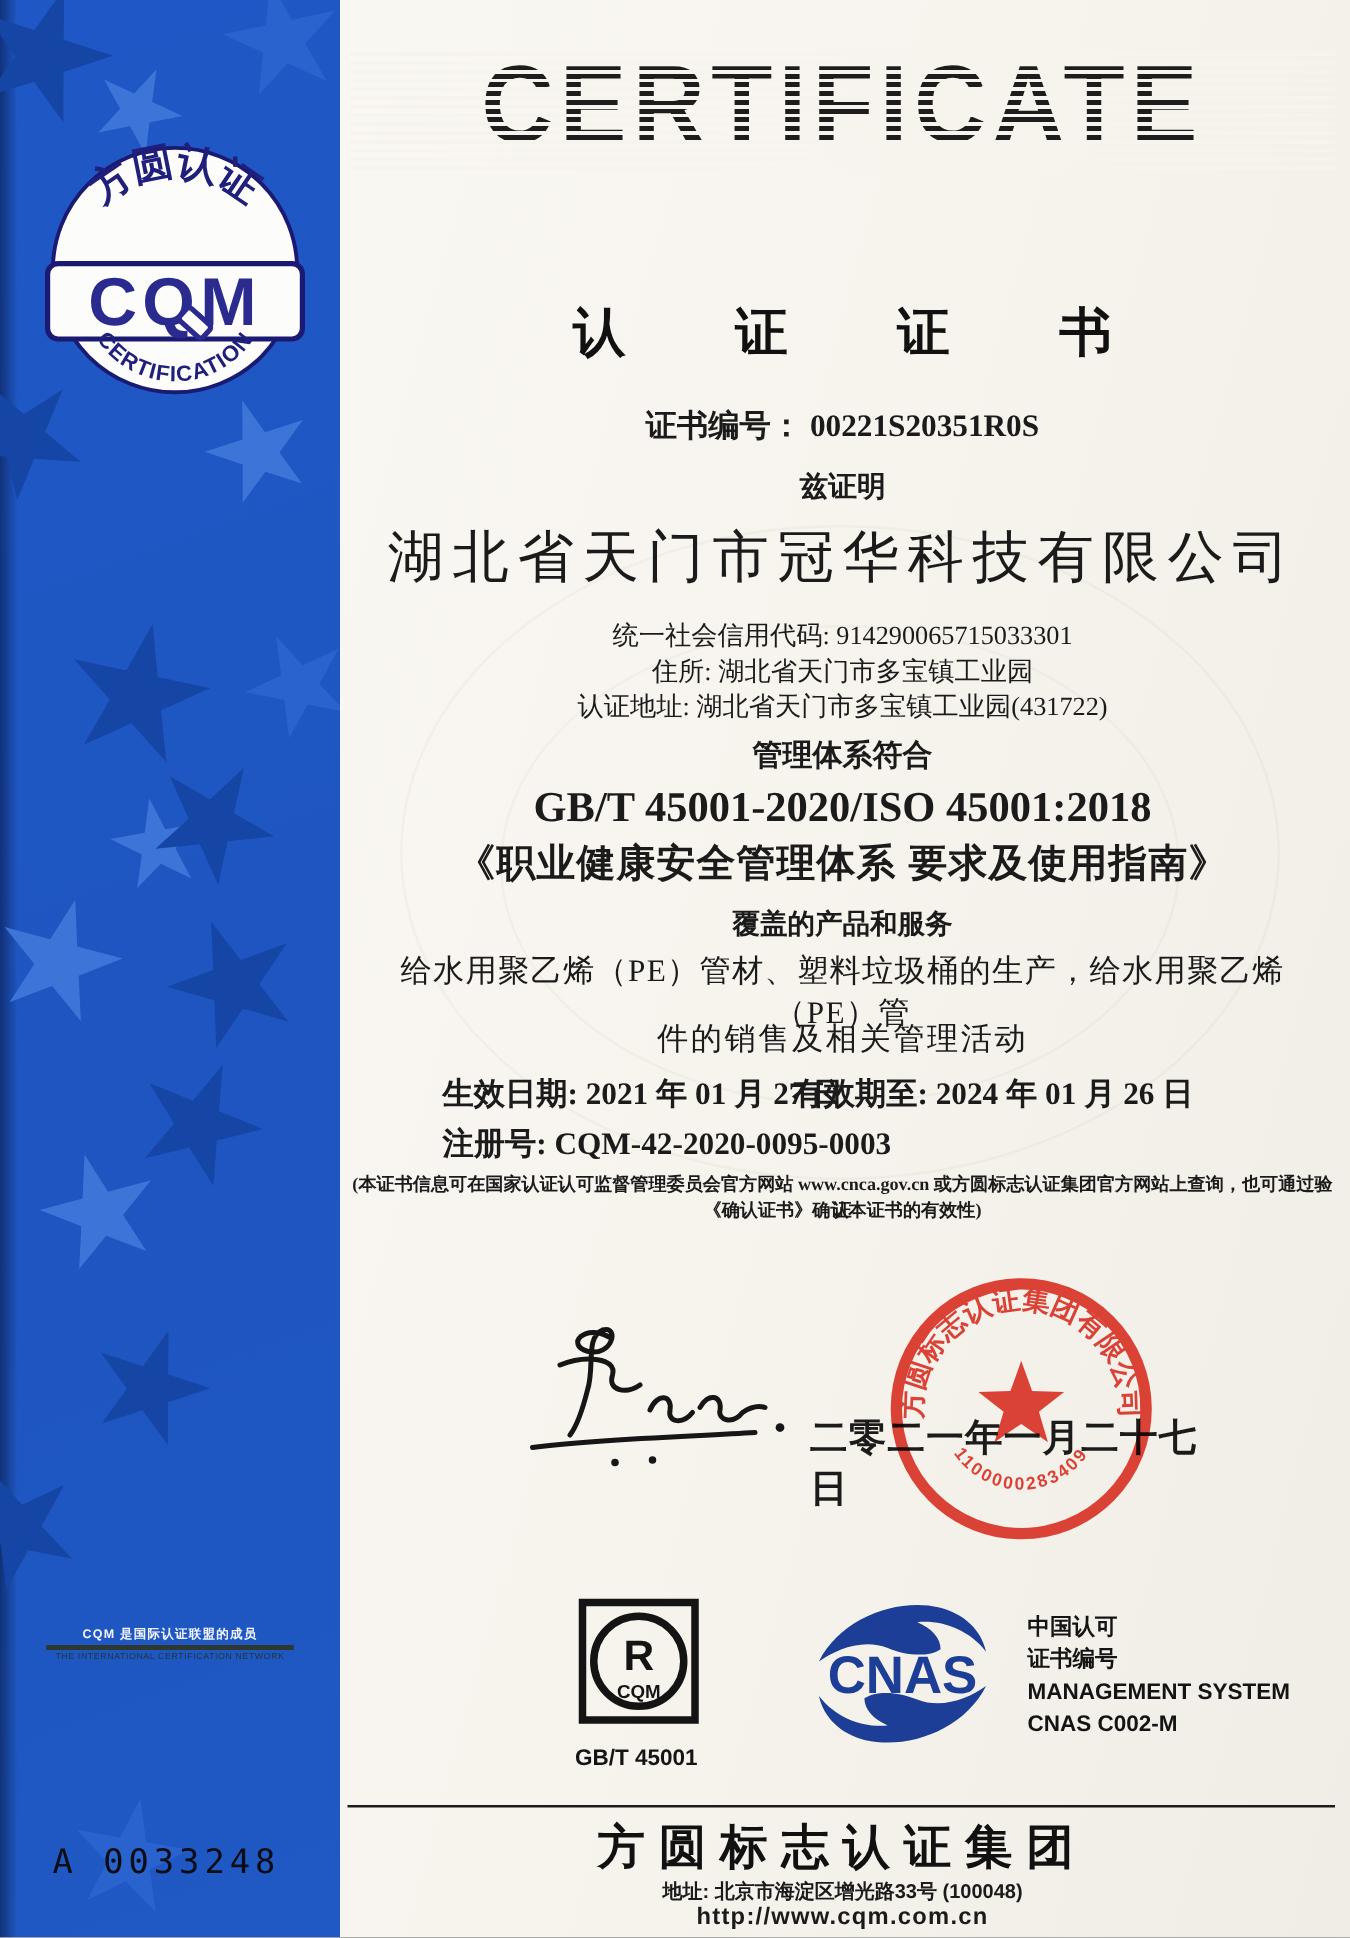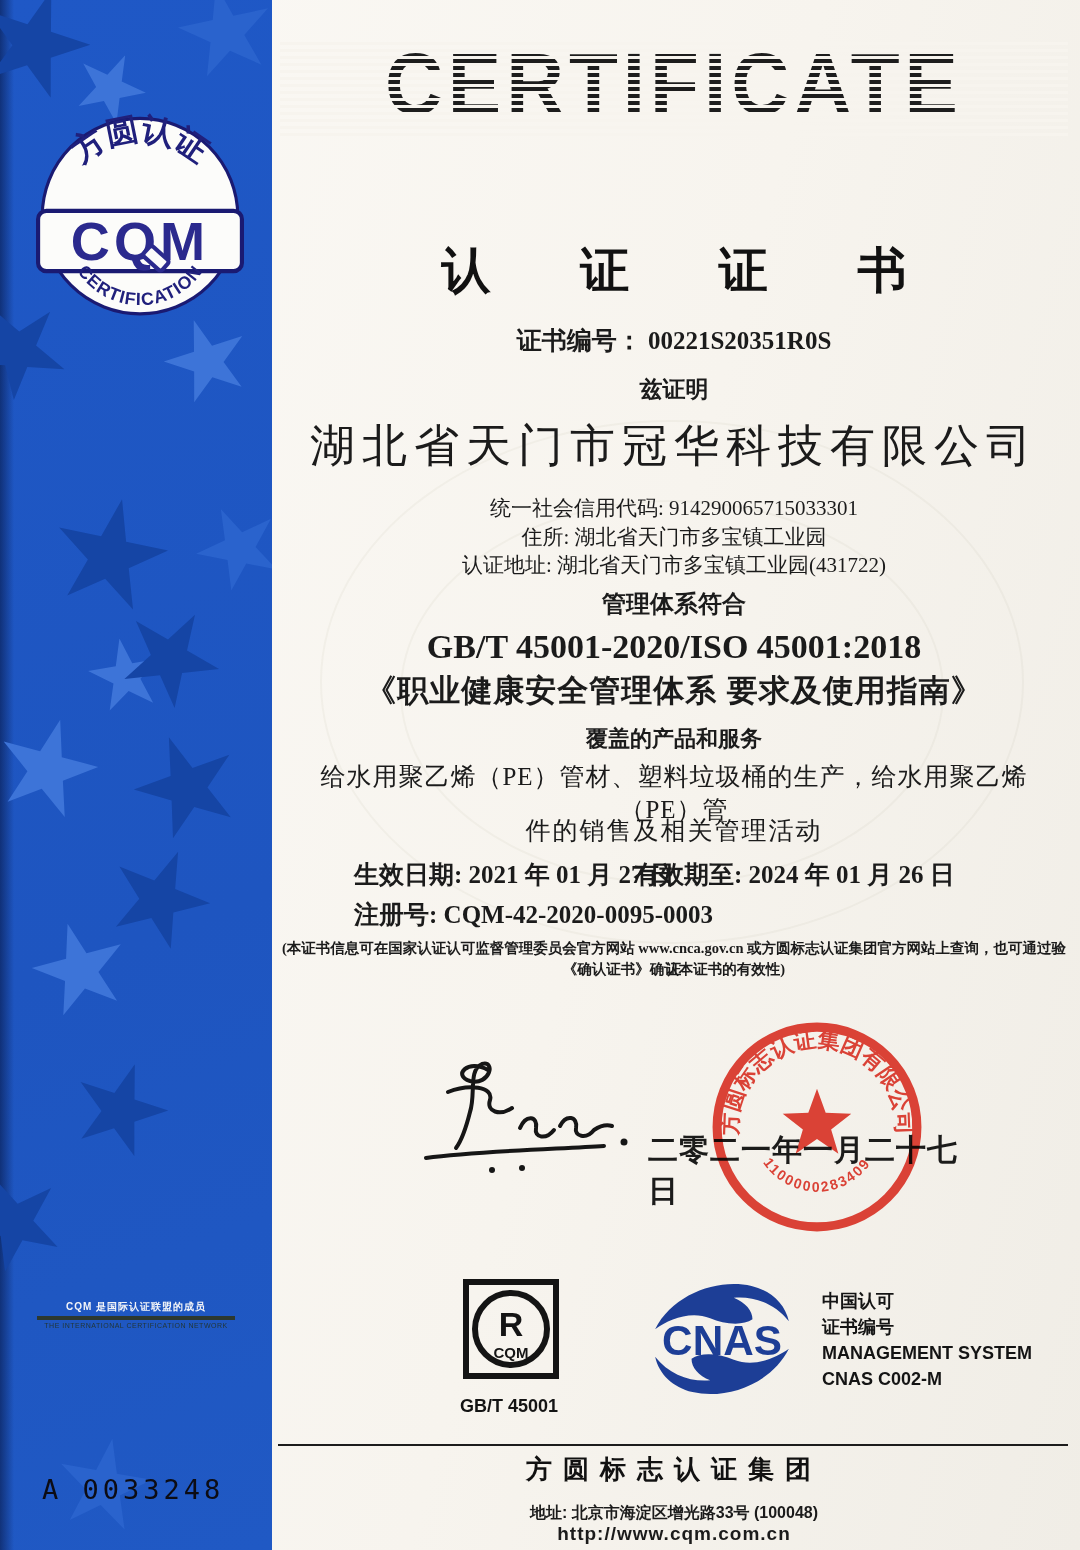"认 证 证 书" #subtitle-cn { font-size: 49px -> 42px }
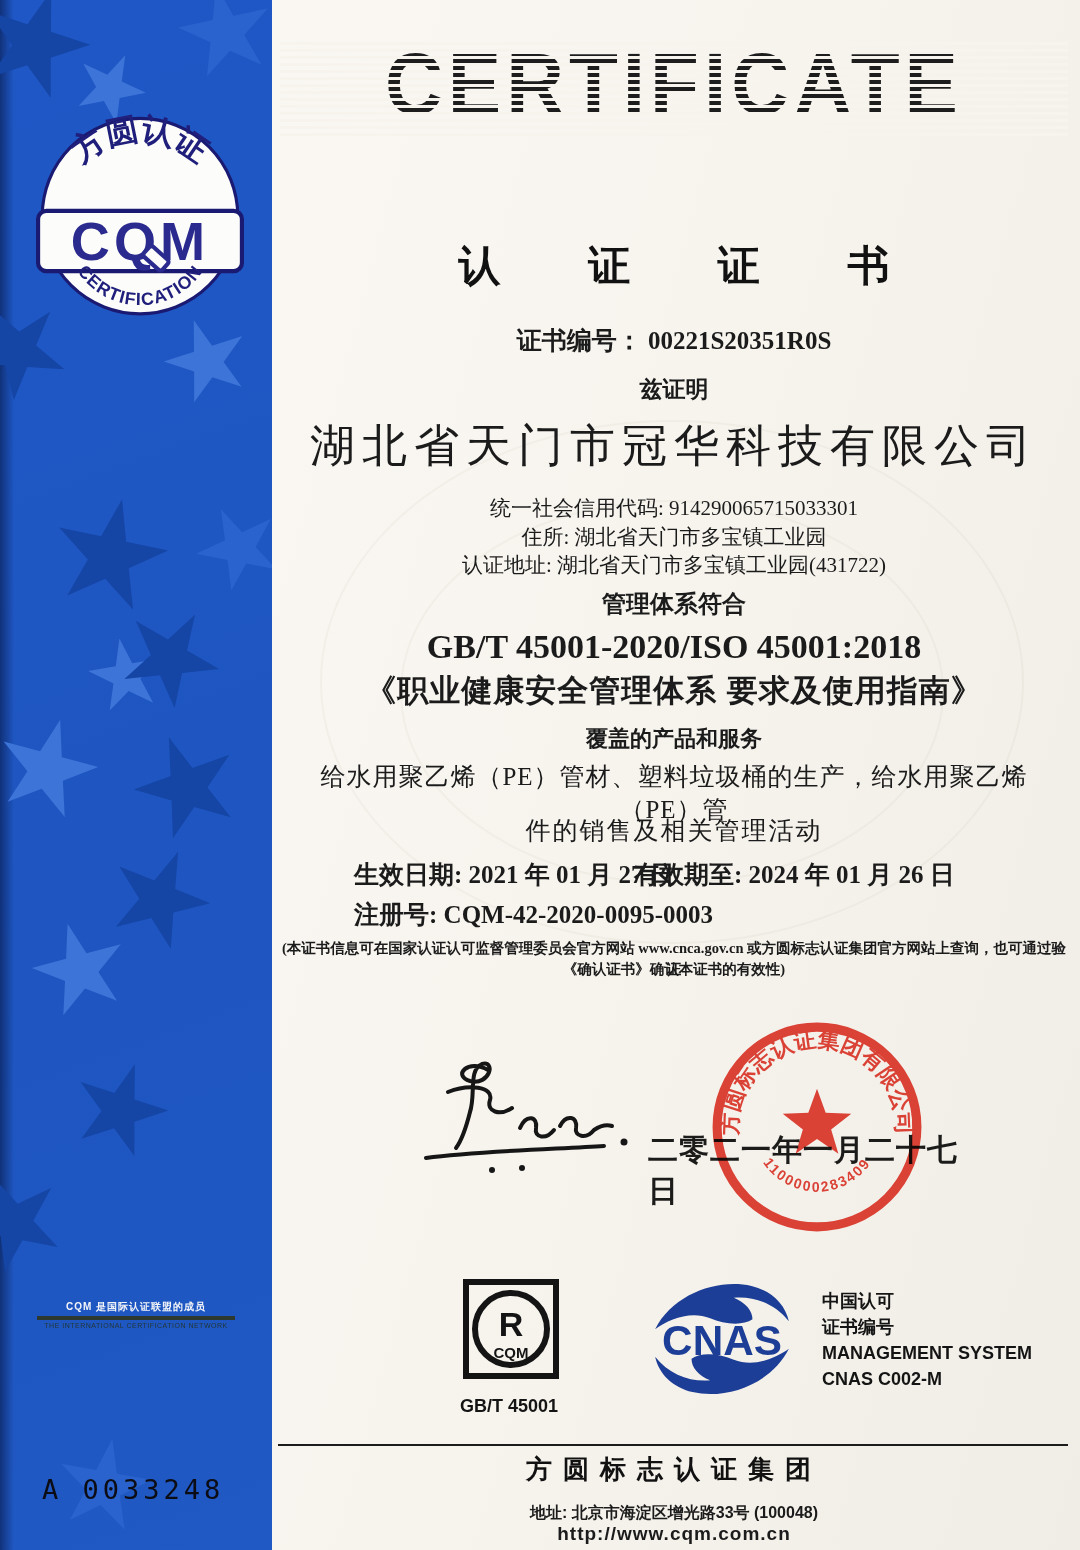"方圆标志认证集团" #footer-org { font-size: 26px -> 38px }
